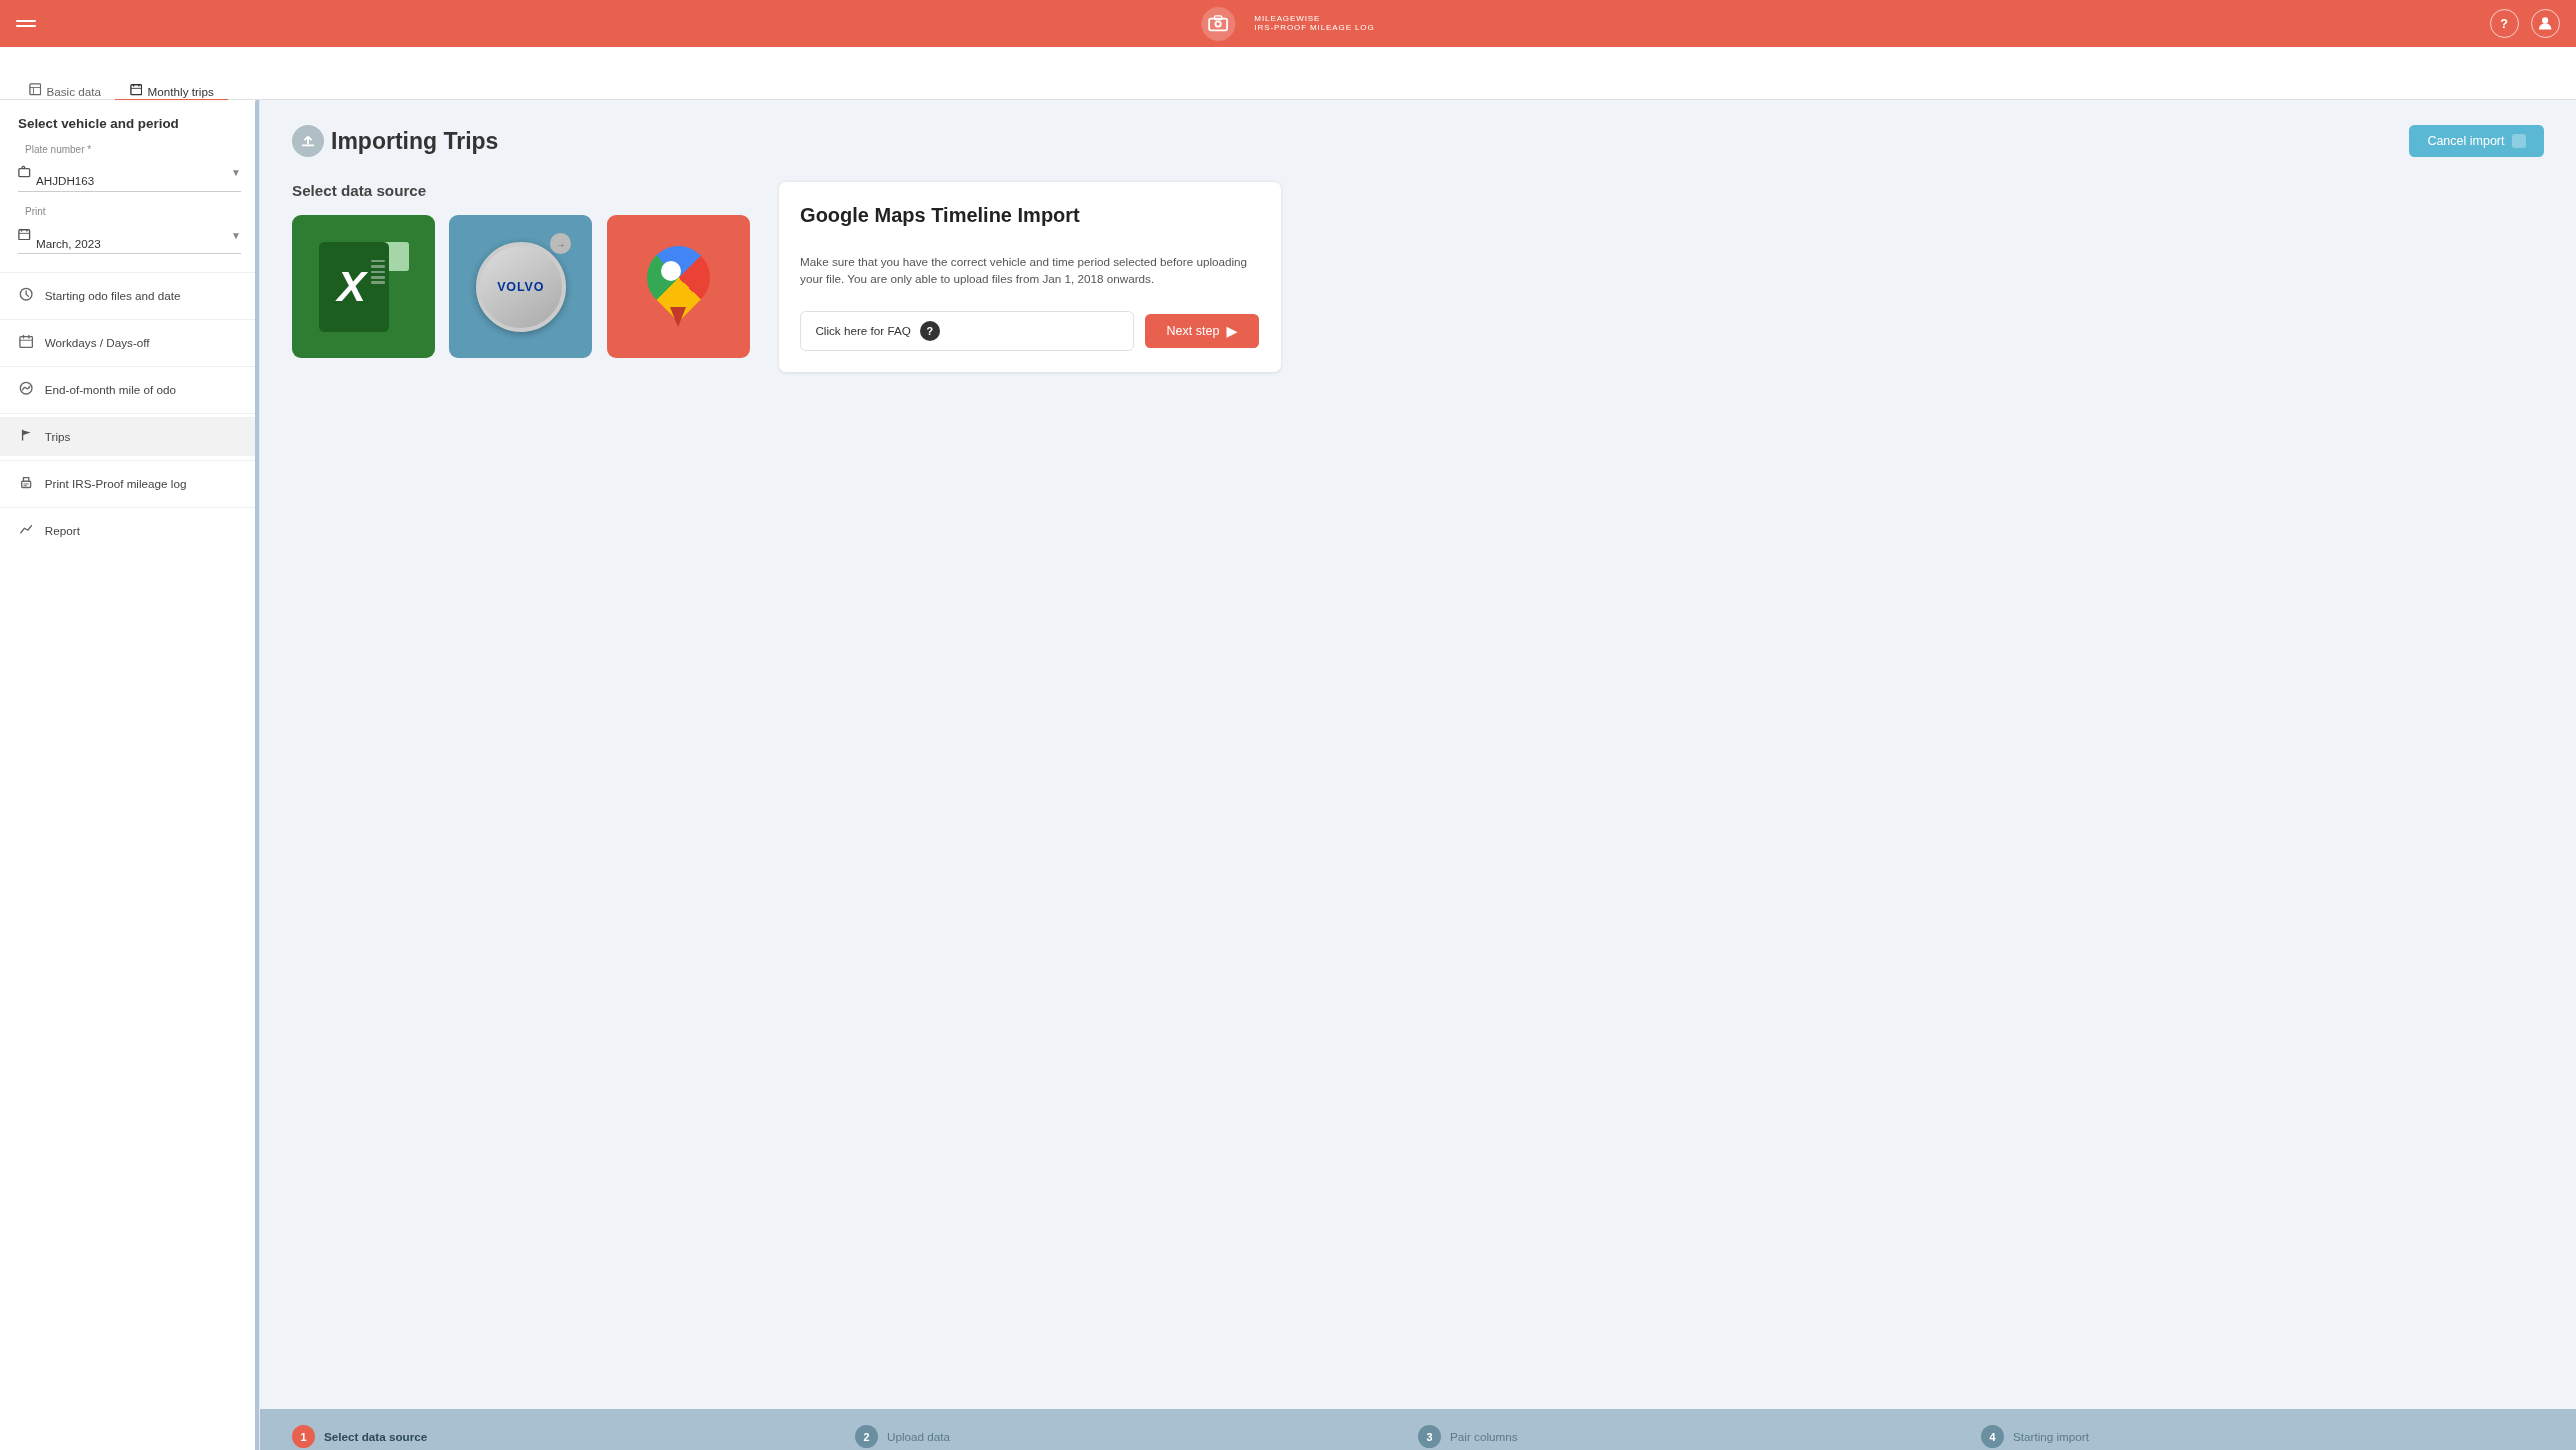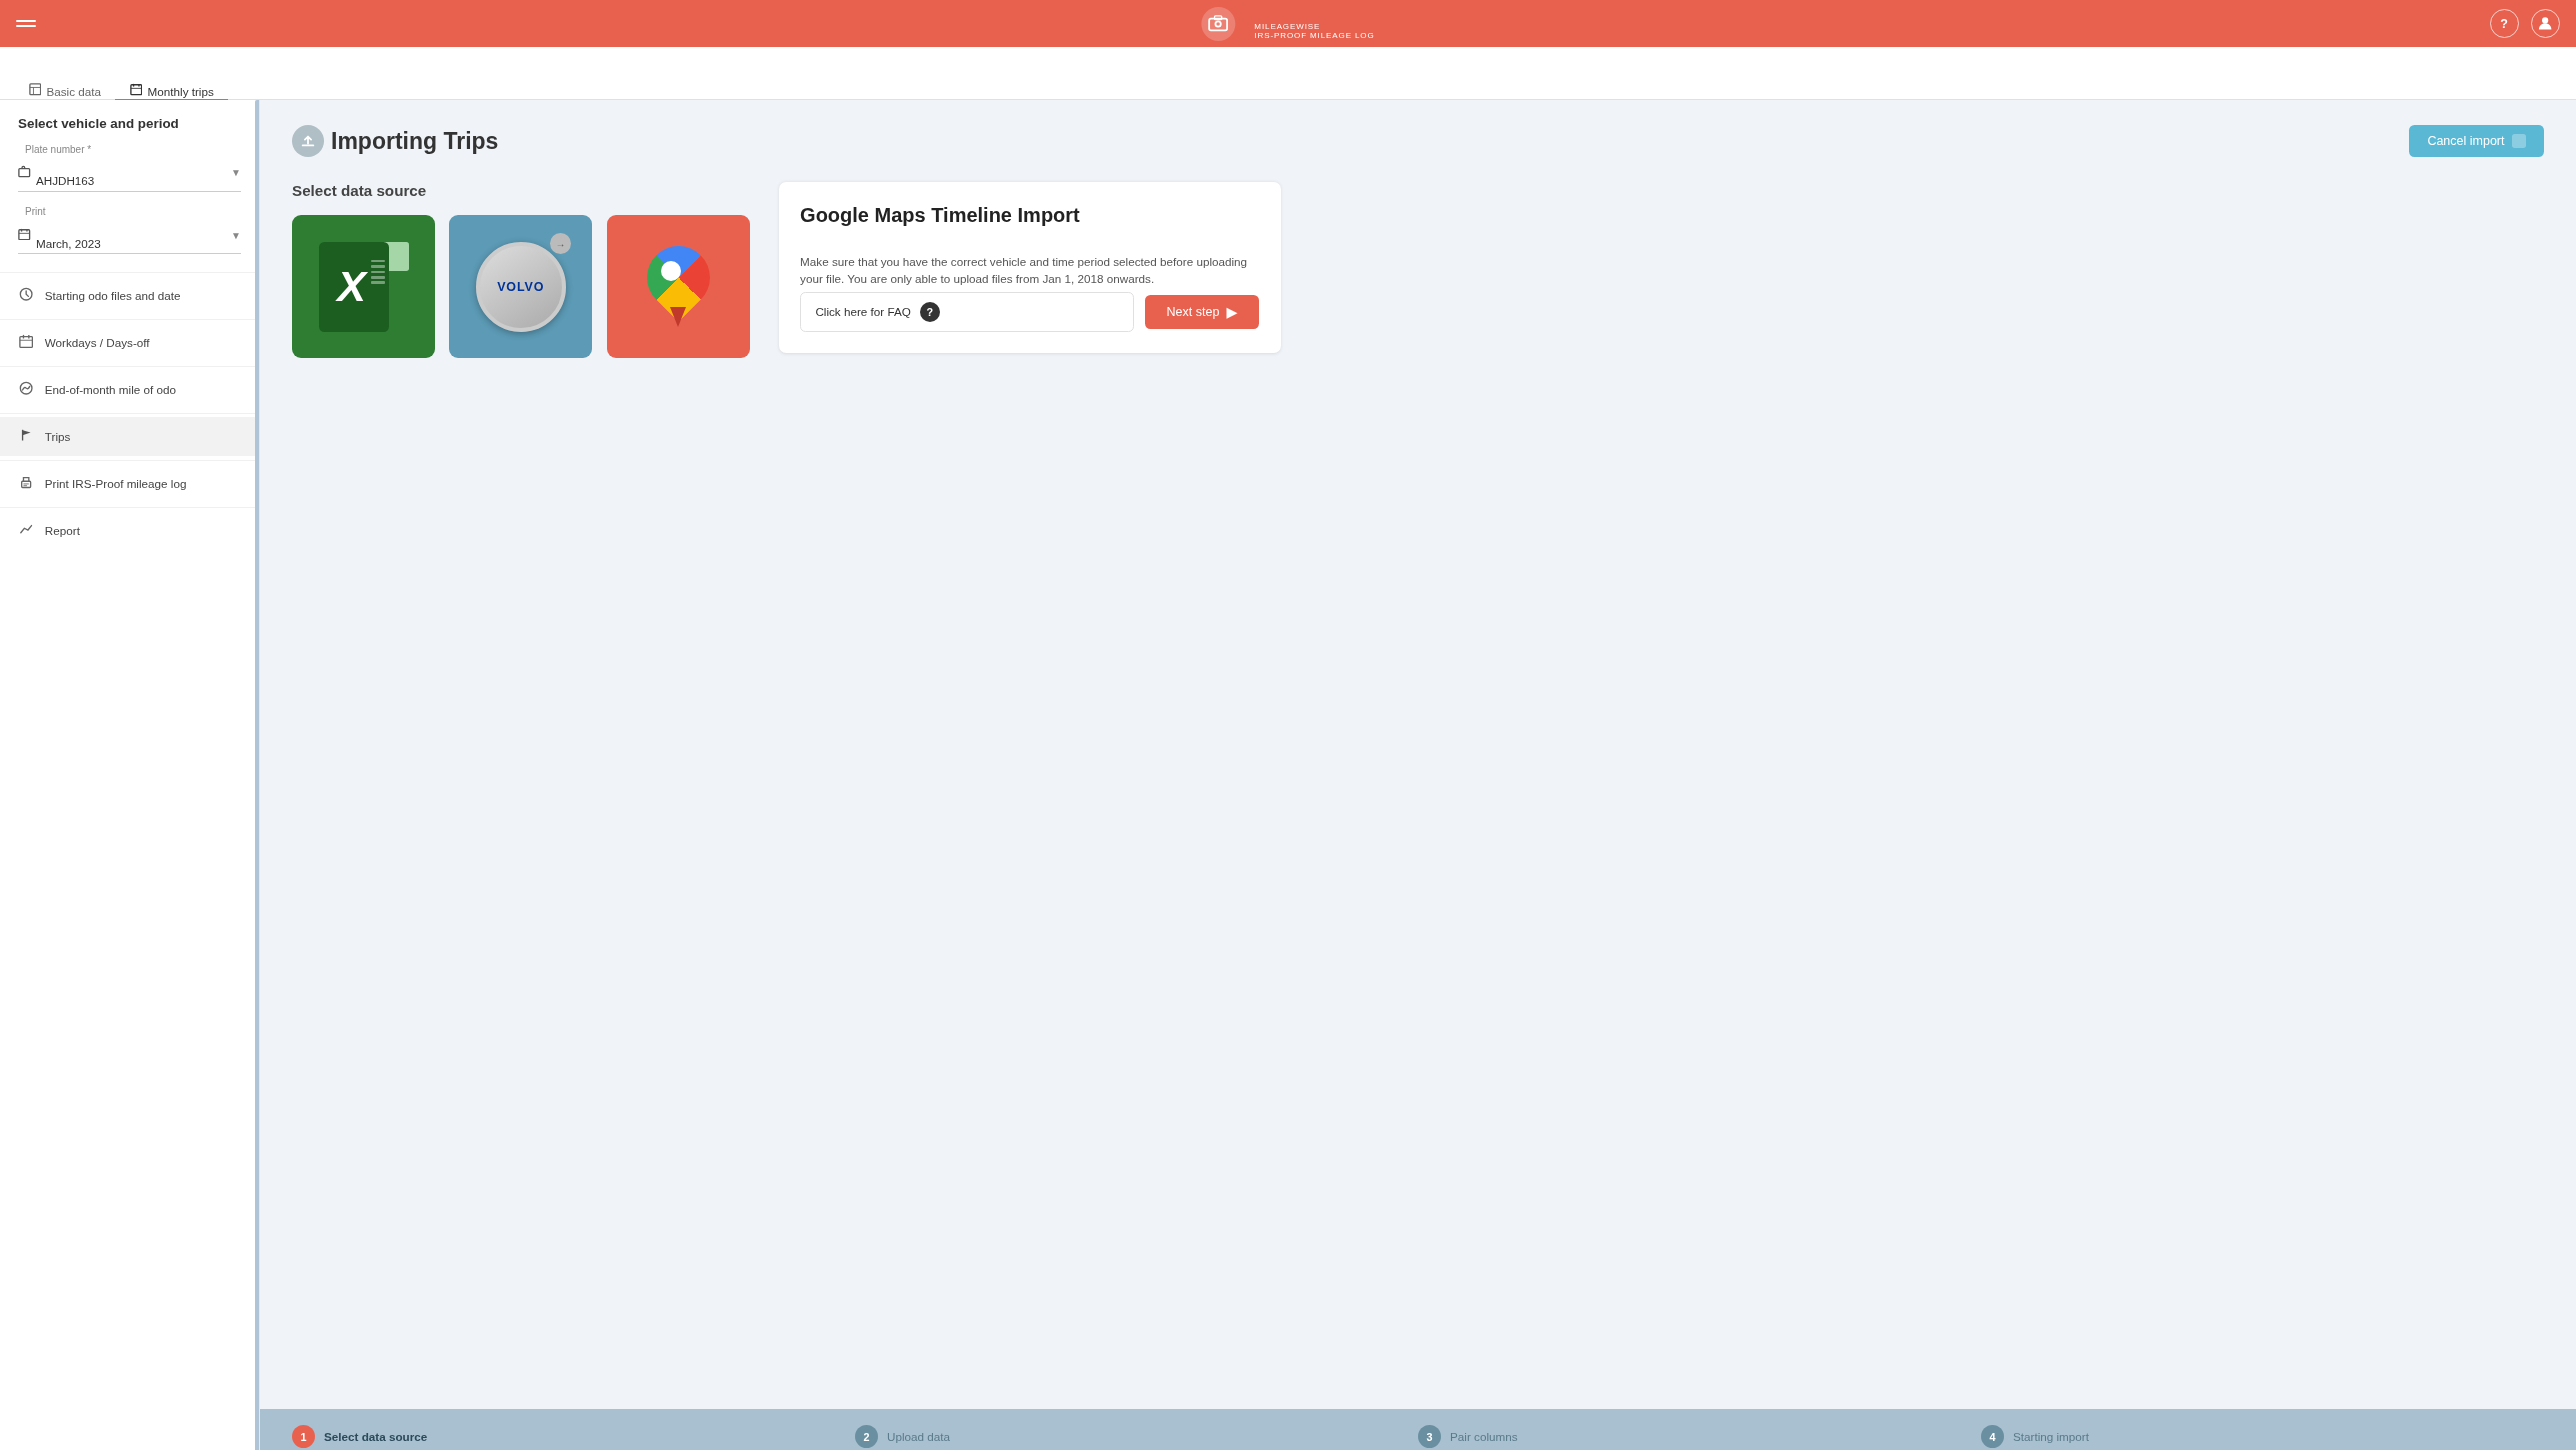"MILEAGEWISE" .topnav-center { align-items: flex-end -> center }
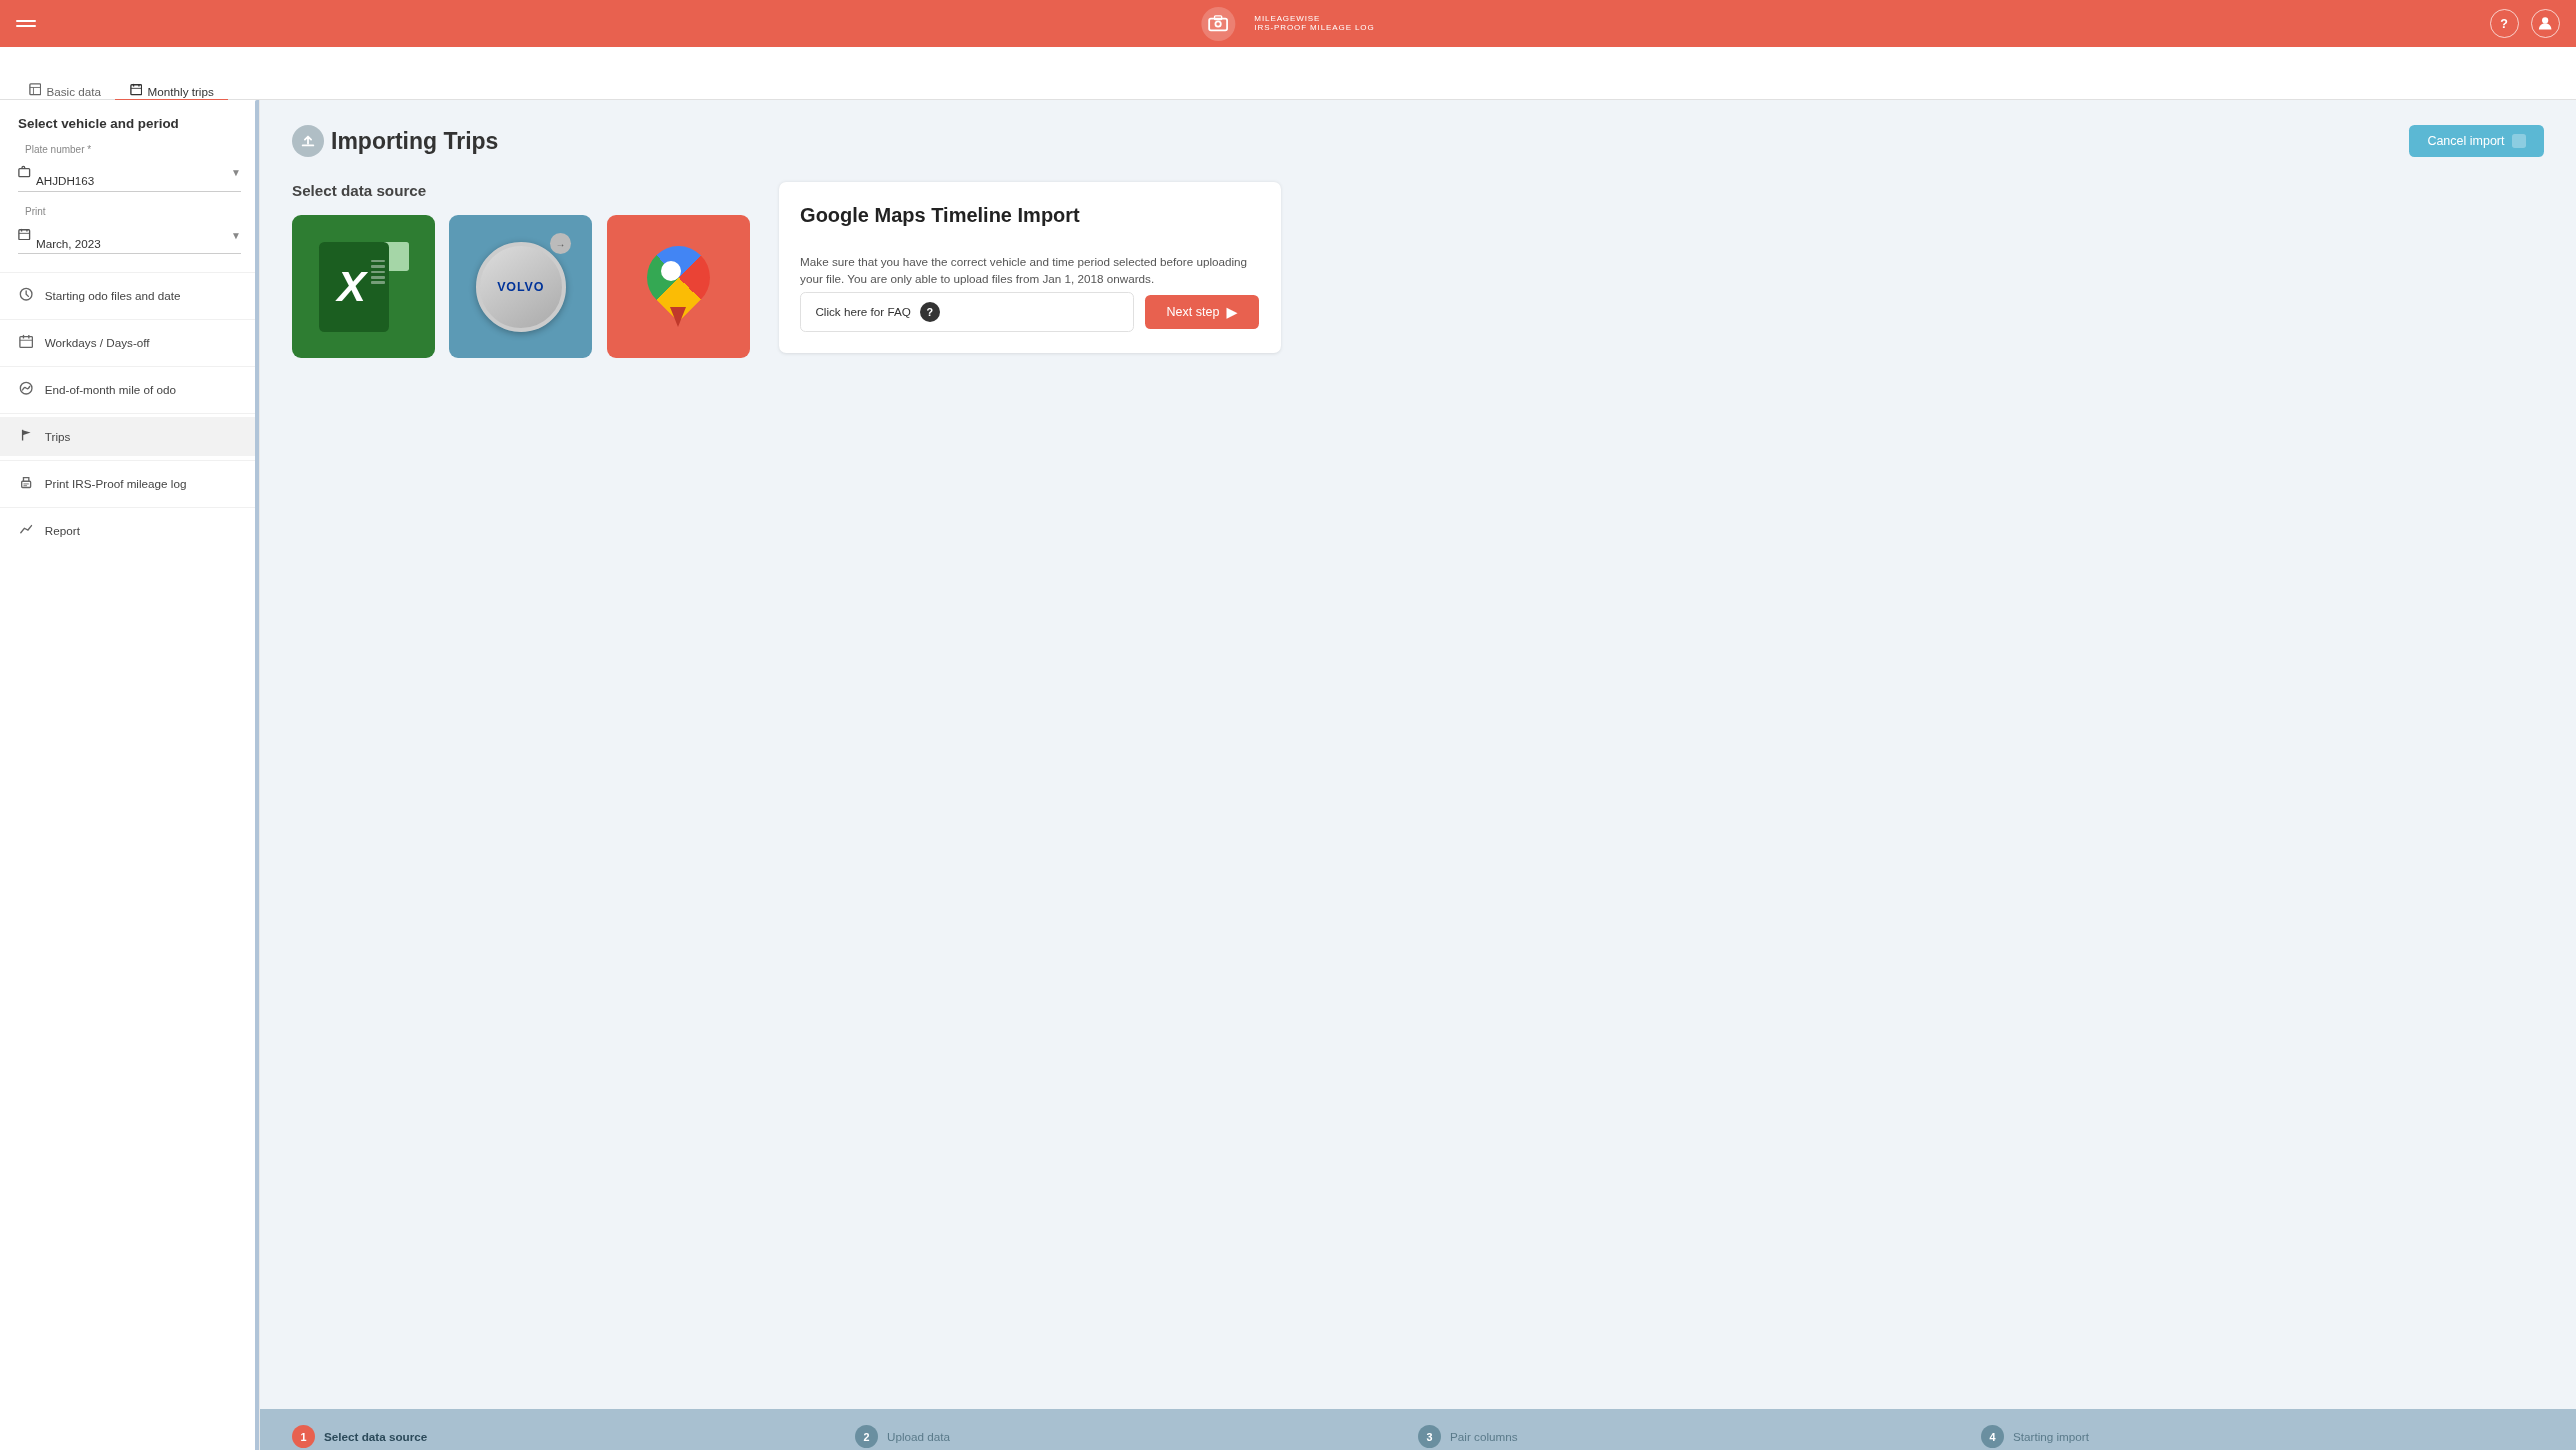"Click here for FAQ" .help-faq { margin-top: 4px -> 23px }
